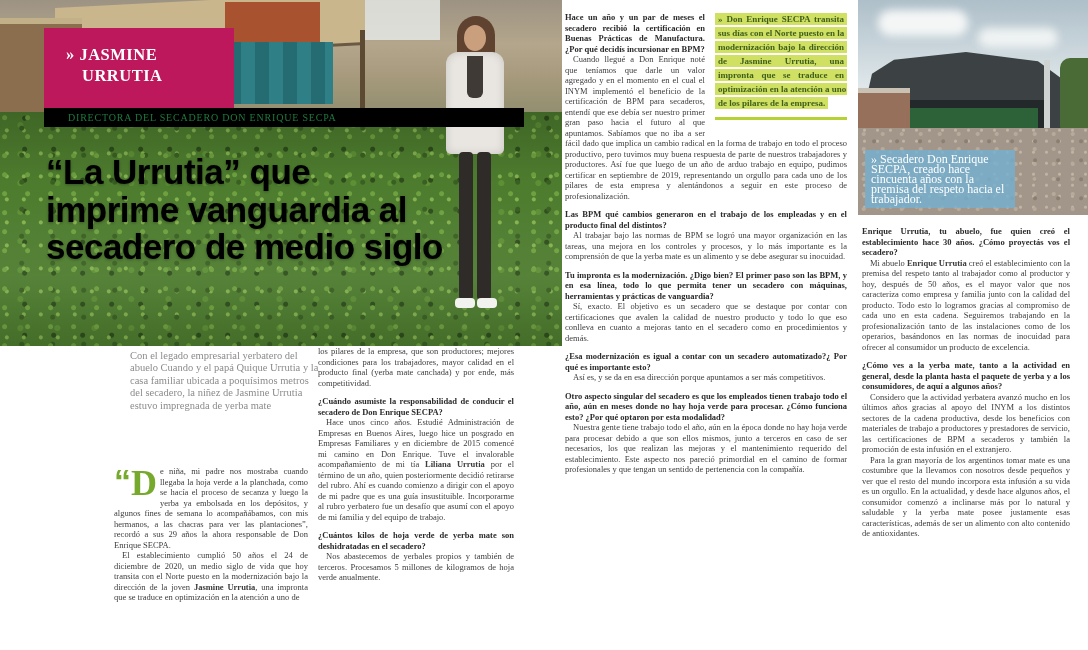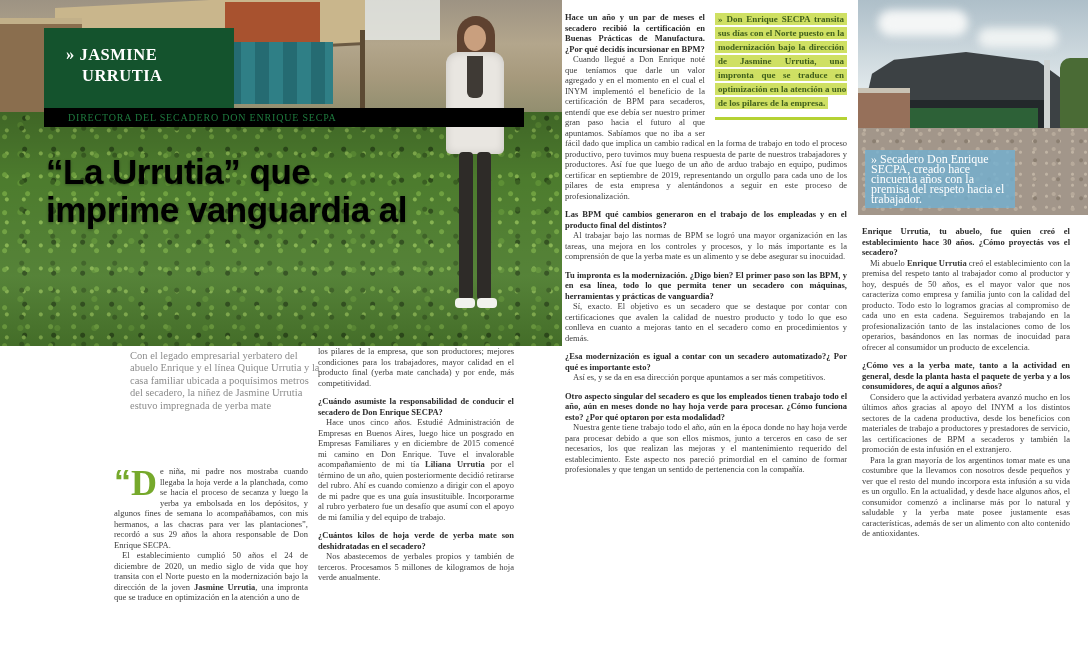"» JASMINE" .kicker-box { background: #14532d -> #be185d }
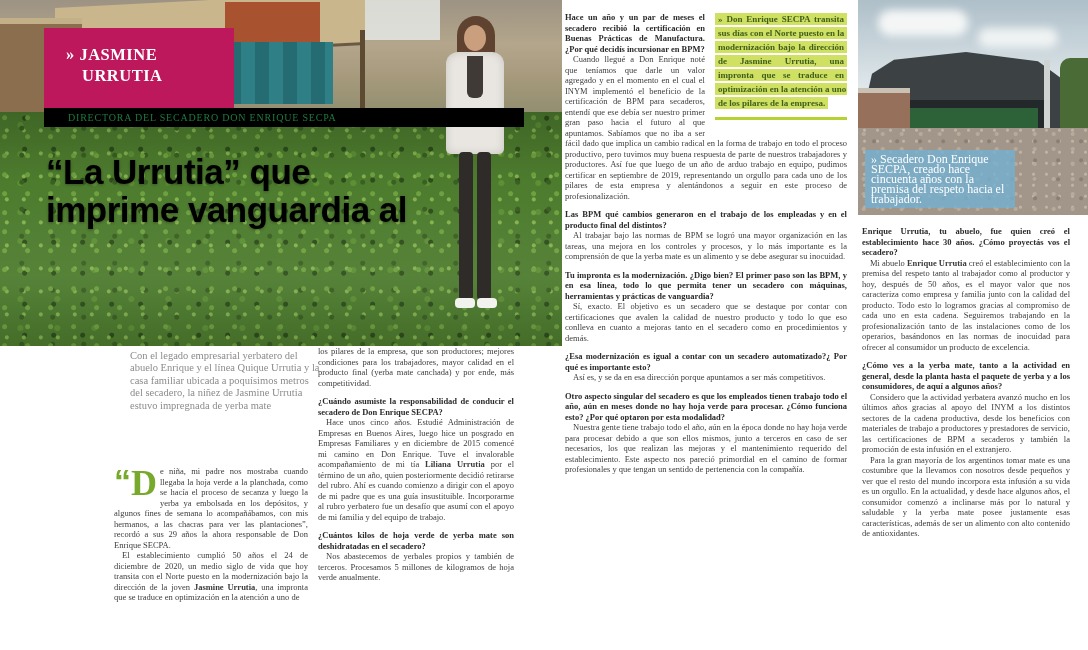"secadero de medio siglo" div { html: none -> <div>secadero de medio siglo</div> }
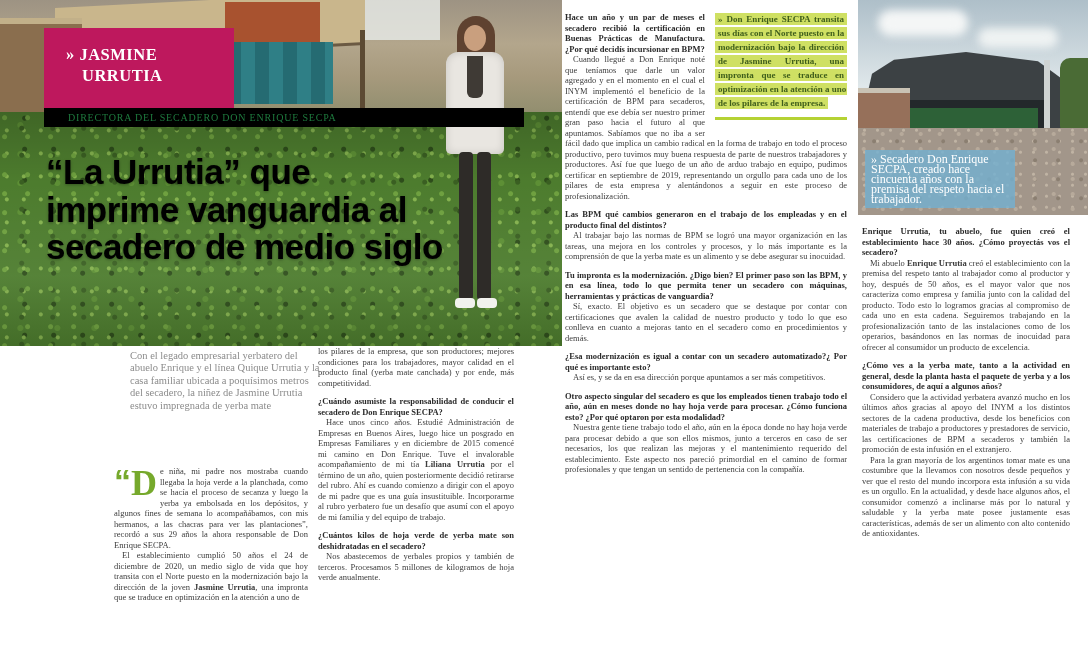"Con el legado empresarial yerbatero" div.abs { text: Enrique y el línea -> Cuando y el papá }
